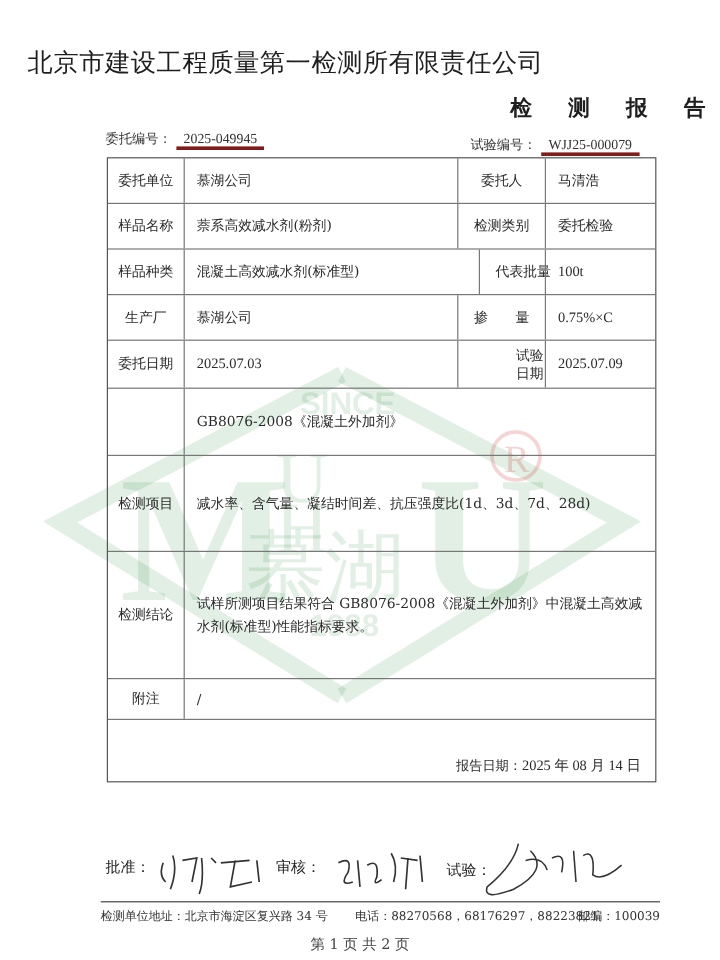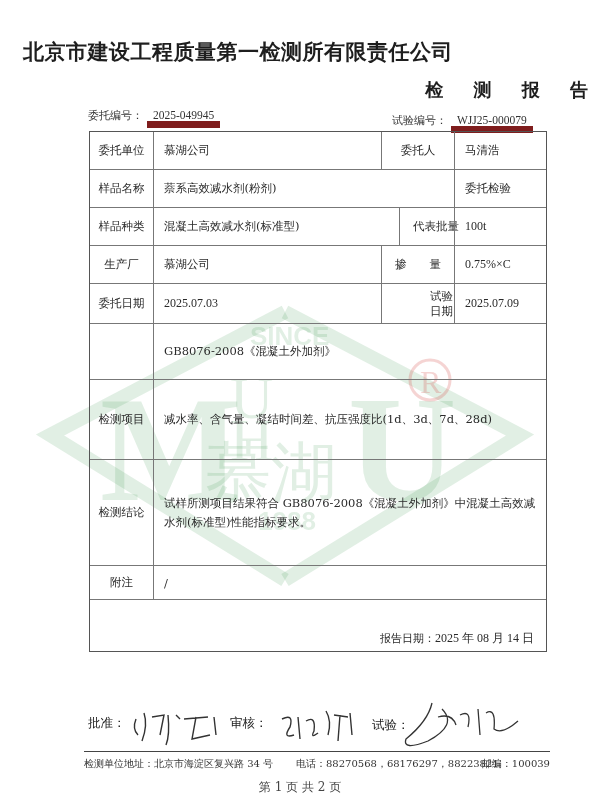"北京市建设工程质量第一检测所有限责任公司" .company { font-weight: bold -> normal }
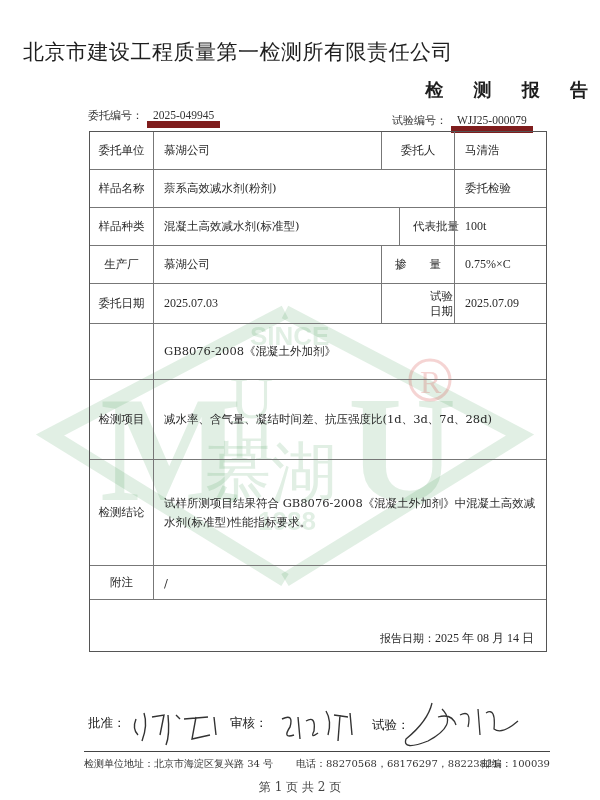"2025-049945" .meta .val { border-bottom: 7px solid #7f1d1d -> 3px solid #7f1d1d }
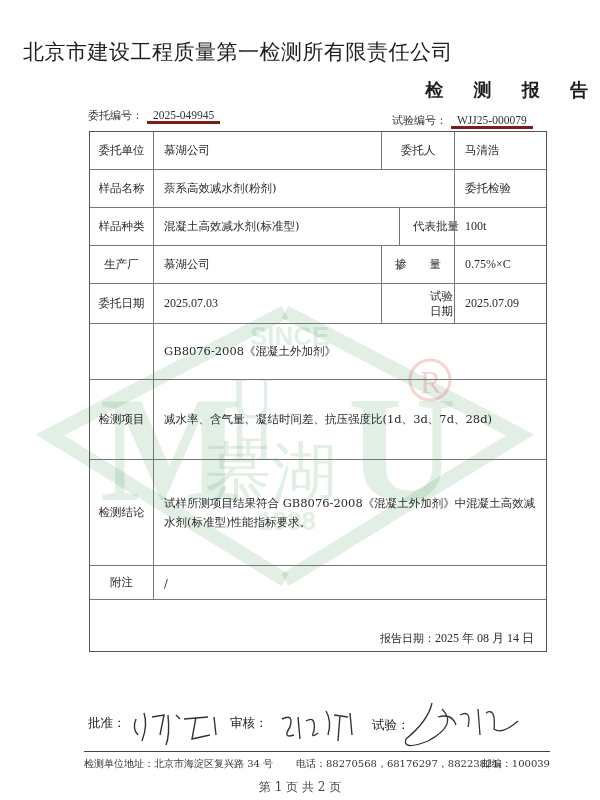"检测类别" div.cell { html: none -> <div>检测类别</div> }
